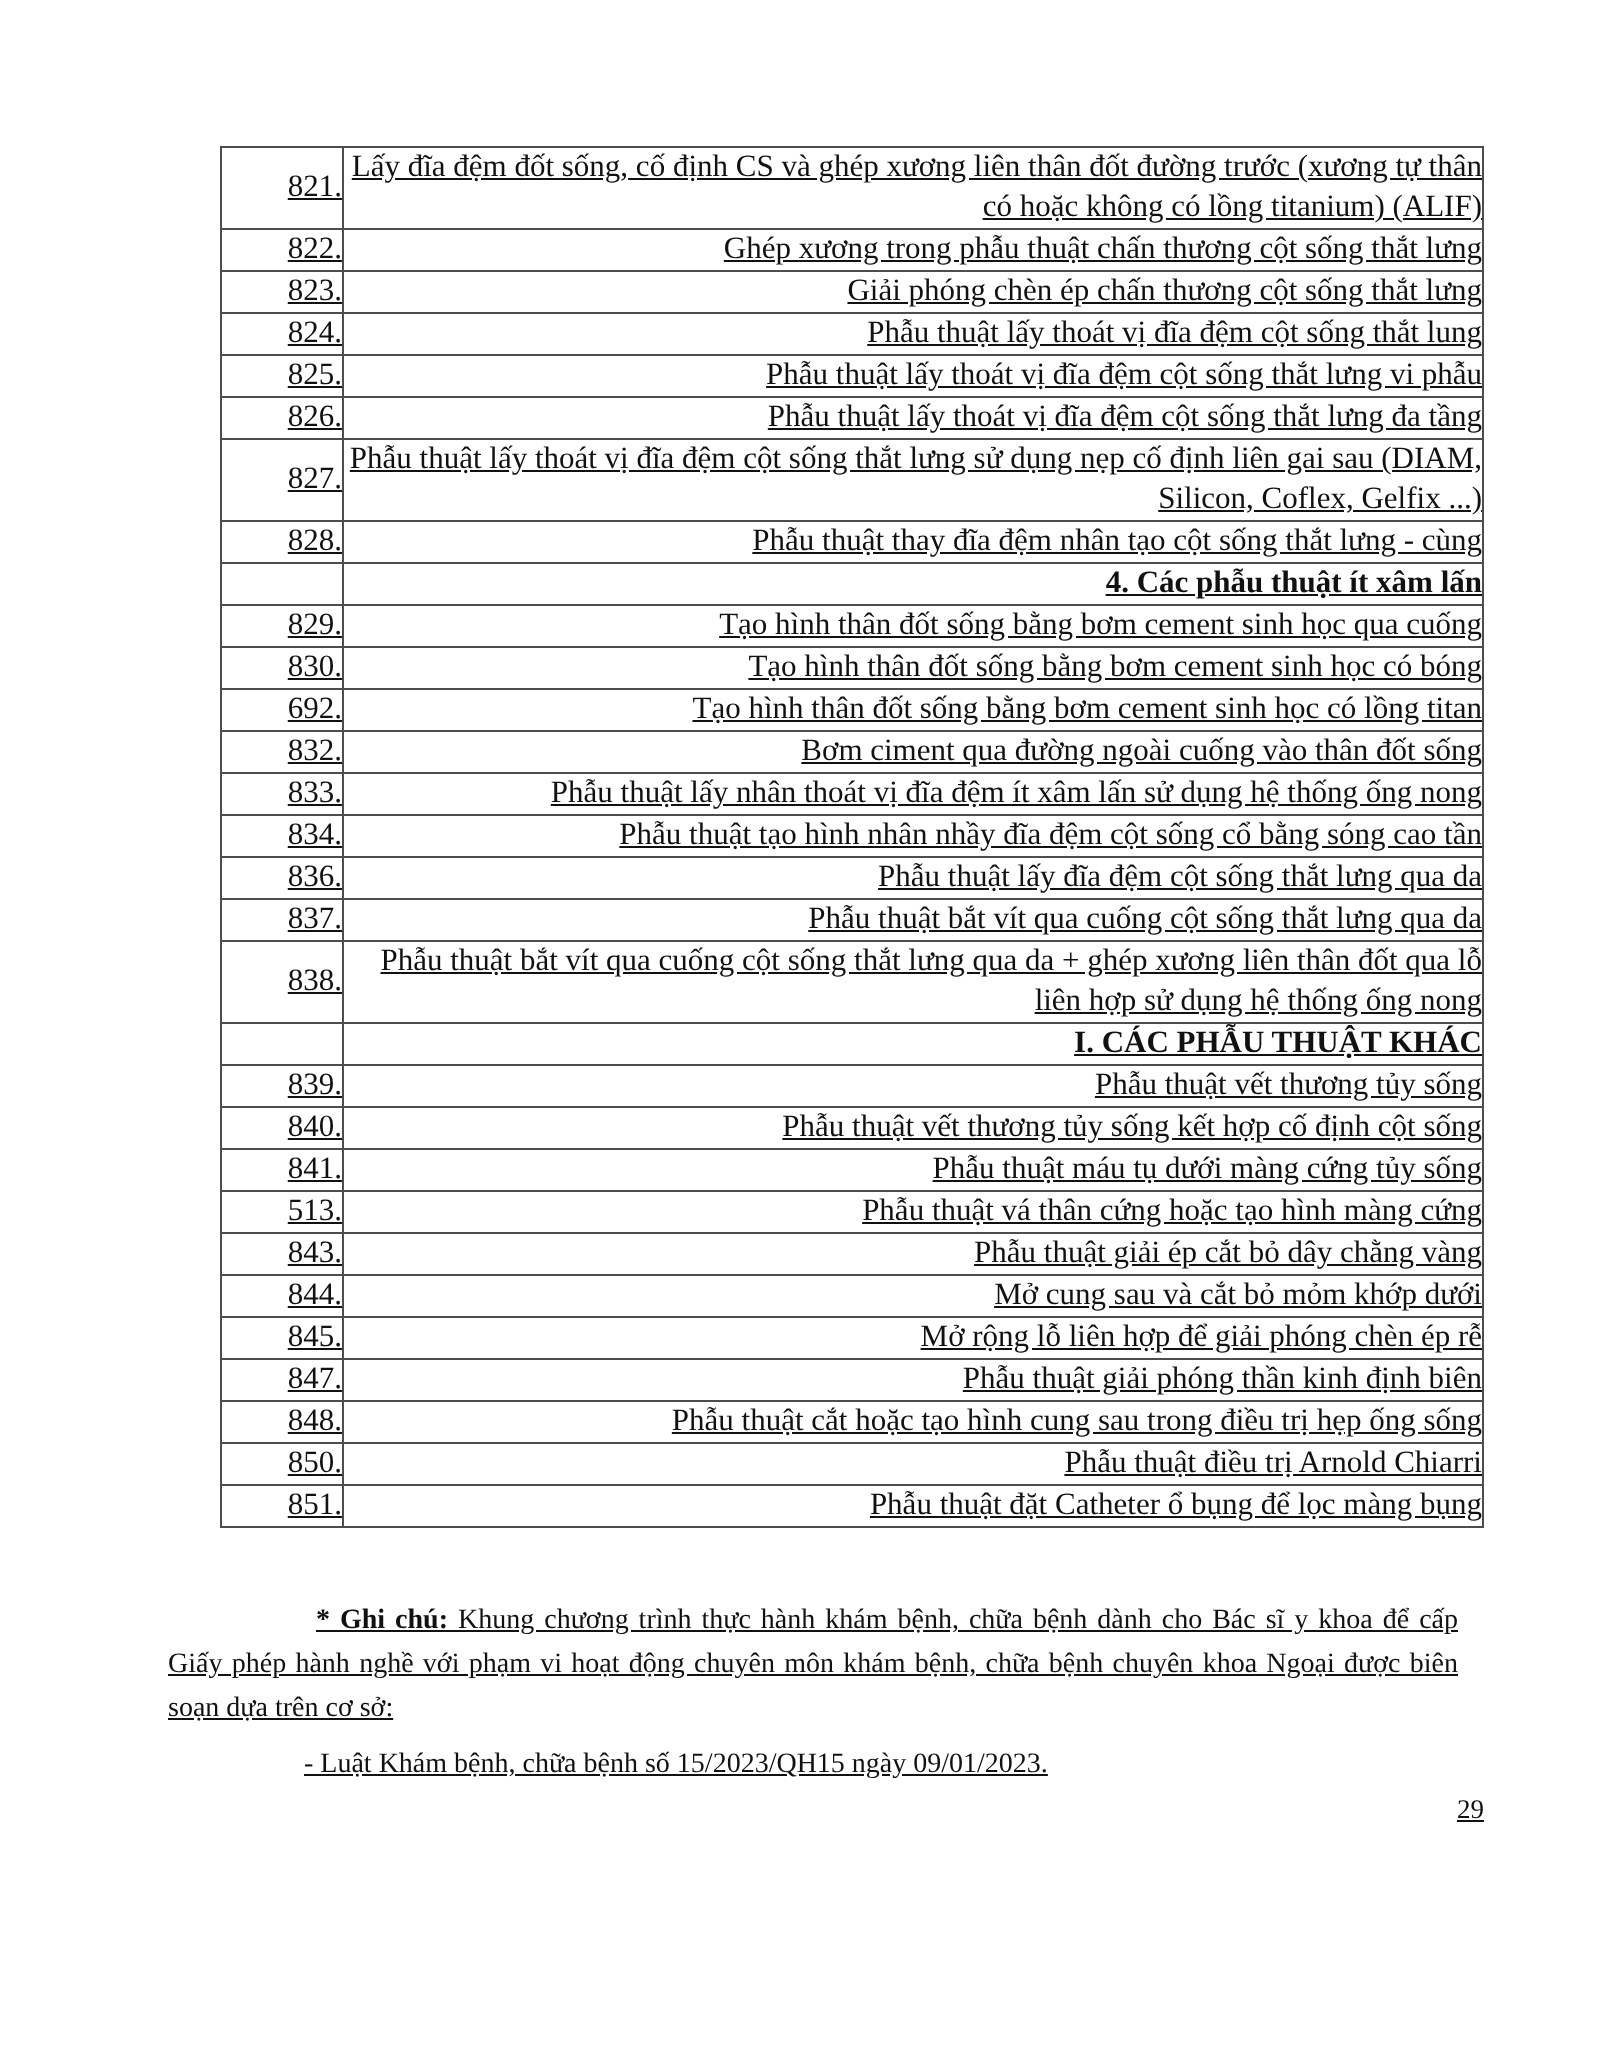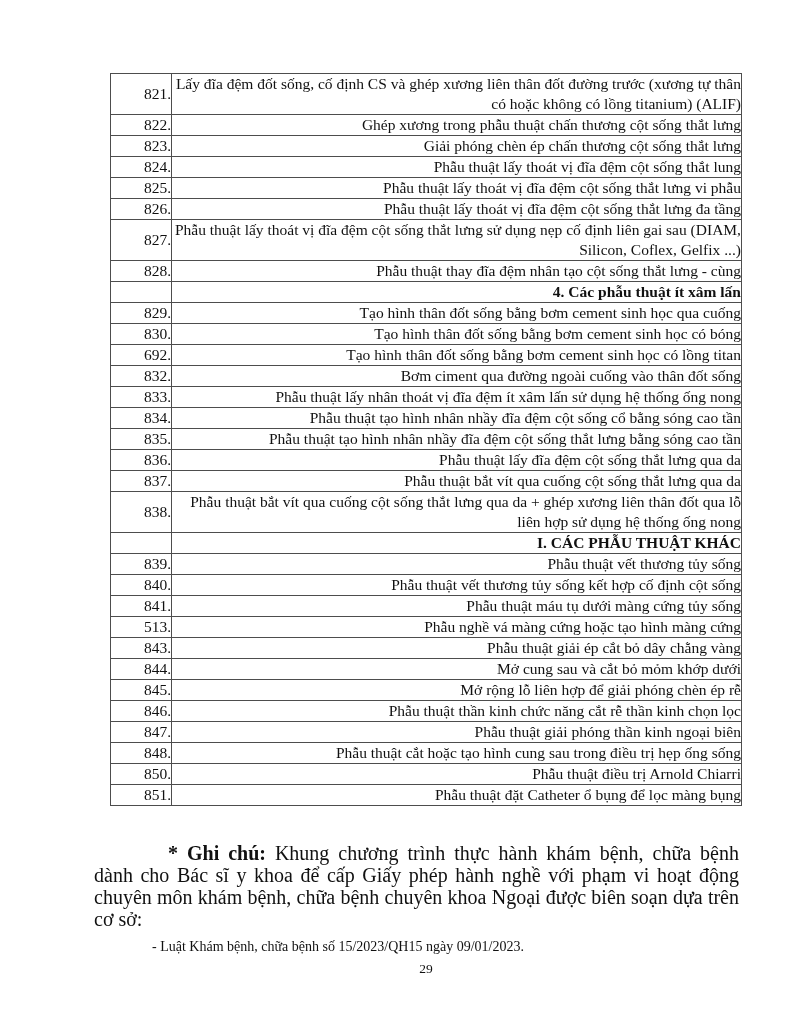"821." .doc { text-decoration: none -> underline }
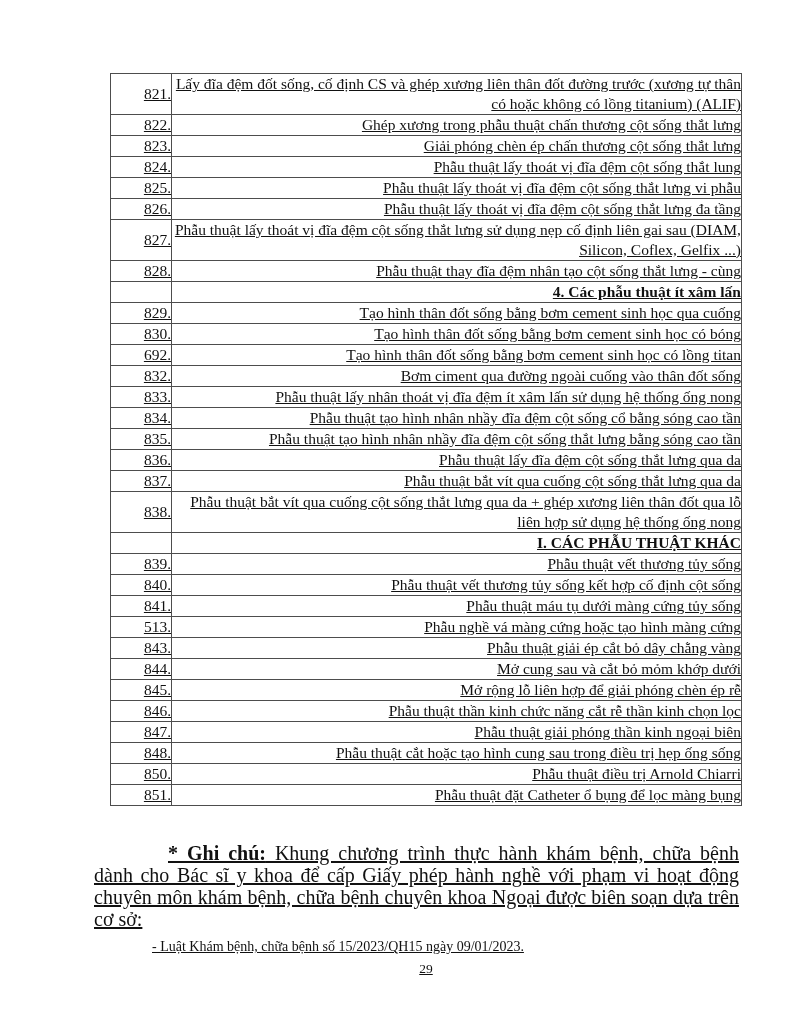"835." tr { html: <tr> <td>835.</td> <td>Phẫu thuật tạo hình nhân nhầy đĩa đệm cột sống thắt lưng bằng sóng cao tần</td> </tr> -> none }
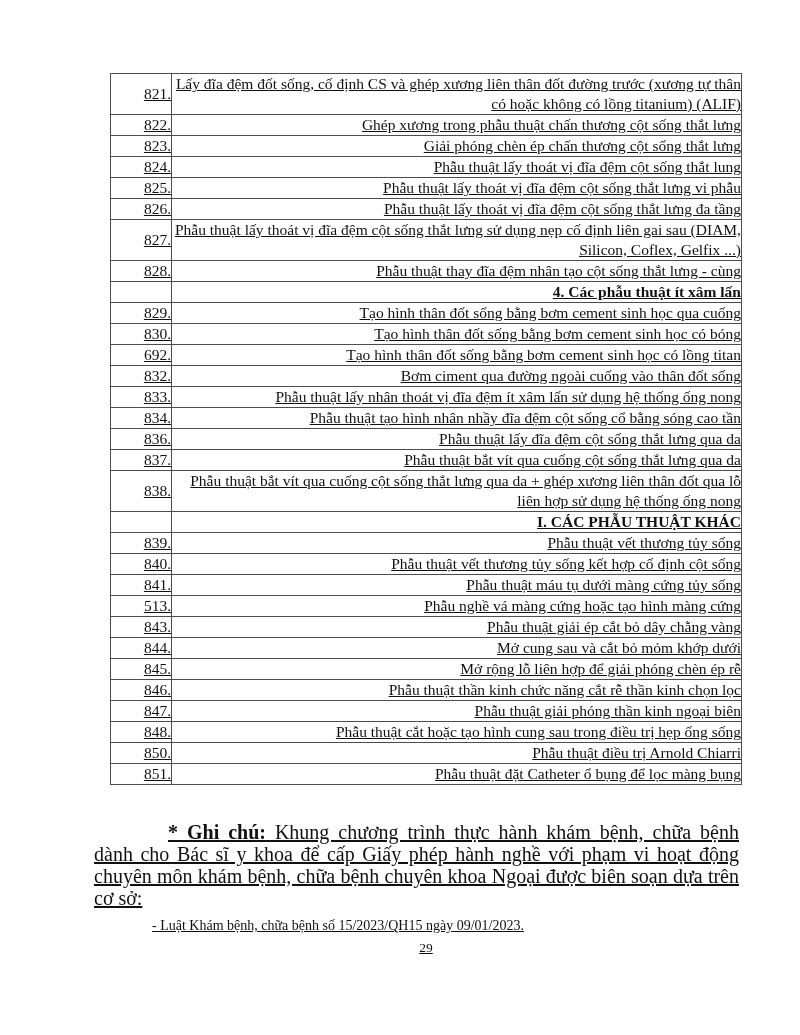"Phẫu nghề vá màng cứng" td.desc { text: nghề vá màng -> thuật vá thân }
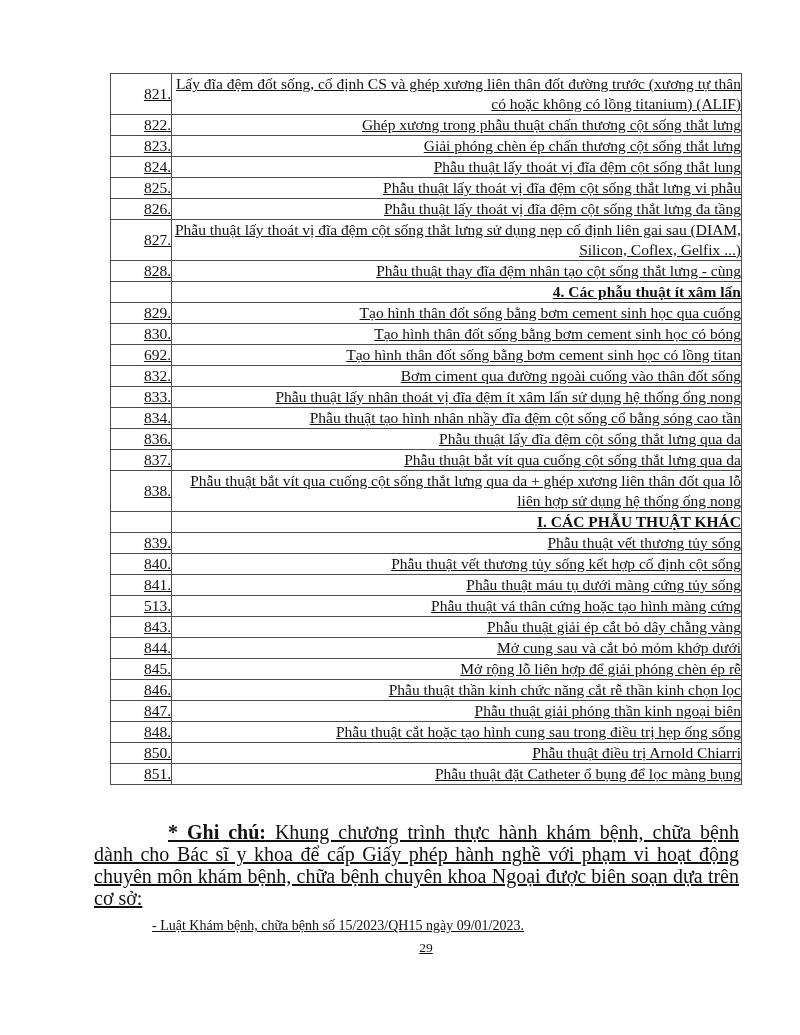"846." tr { html: <tr> <td>846.</td> <td>Phẫu thuật thần kinh chức năng cắt rễ thần kinh chọn lọc</td> </tr> -> none }
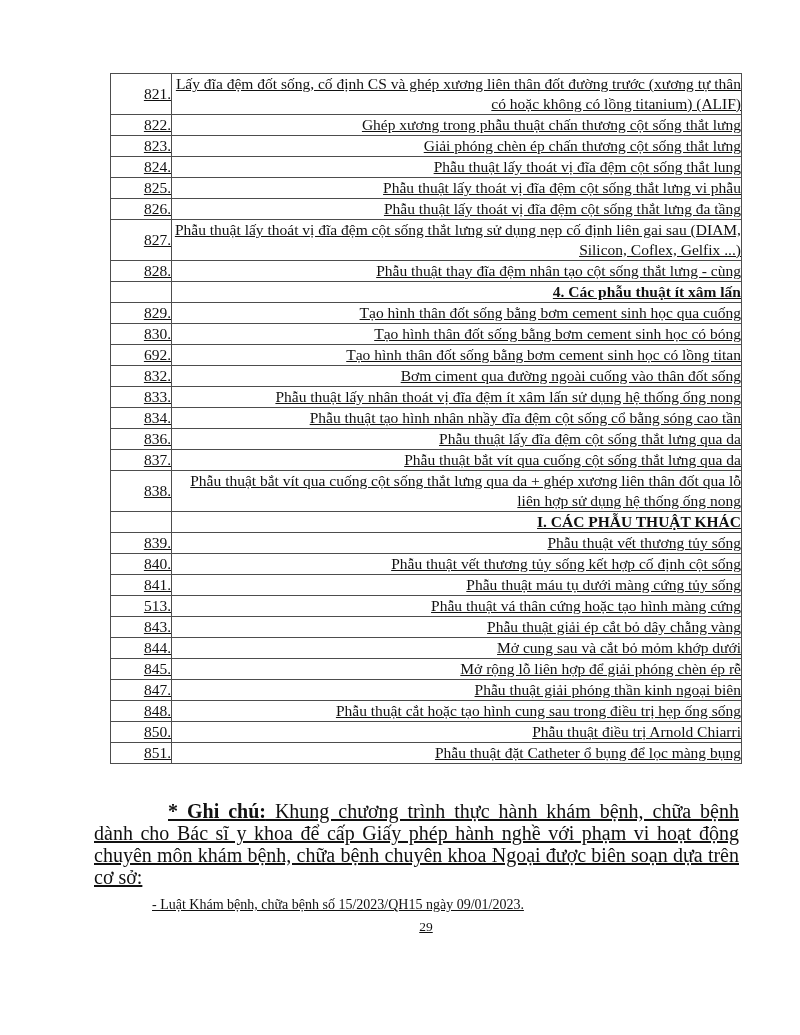"Phẫu thuật giải phóng thần" td.desc { text: ngoại -> định }
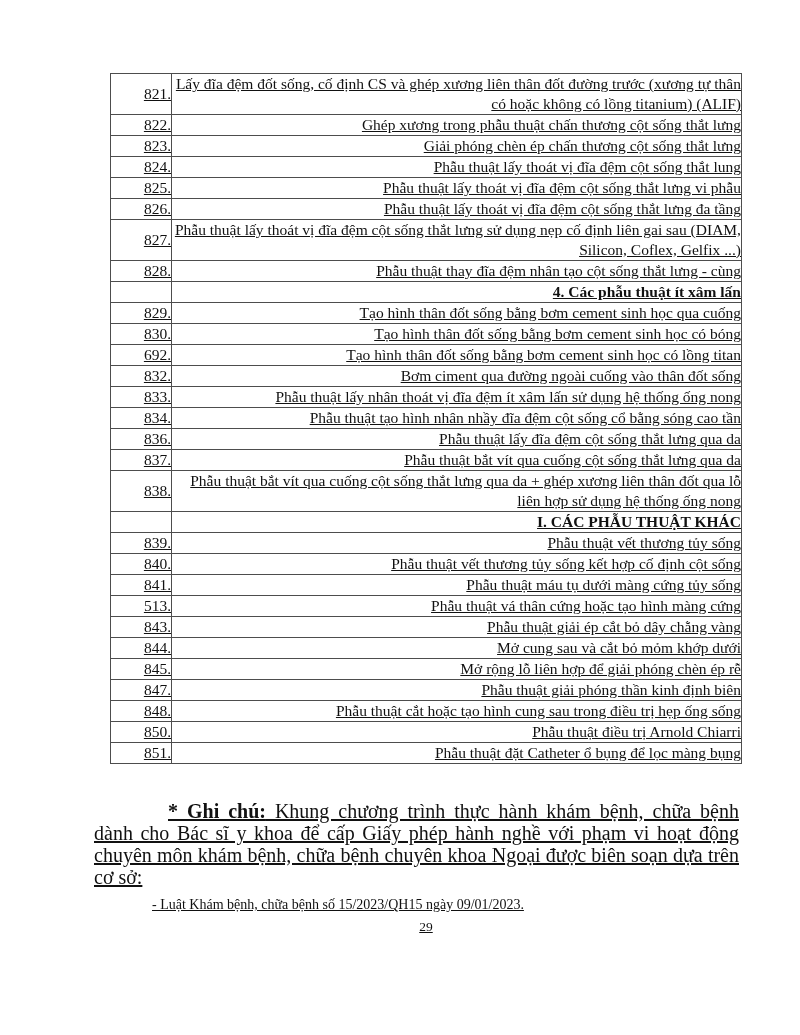"* Ghi chú: Khung chương" .note { font-size: 20px -> 14px; margin: 36px 0 0 16px -> 36px 0 0 6px }
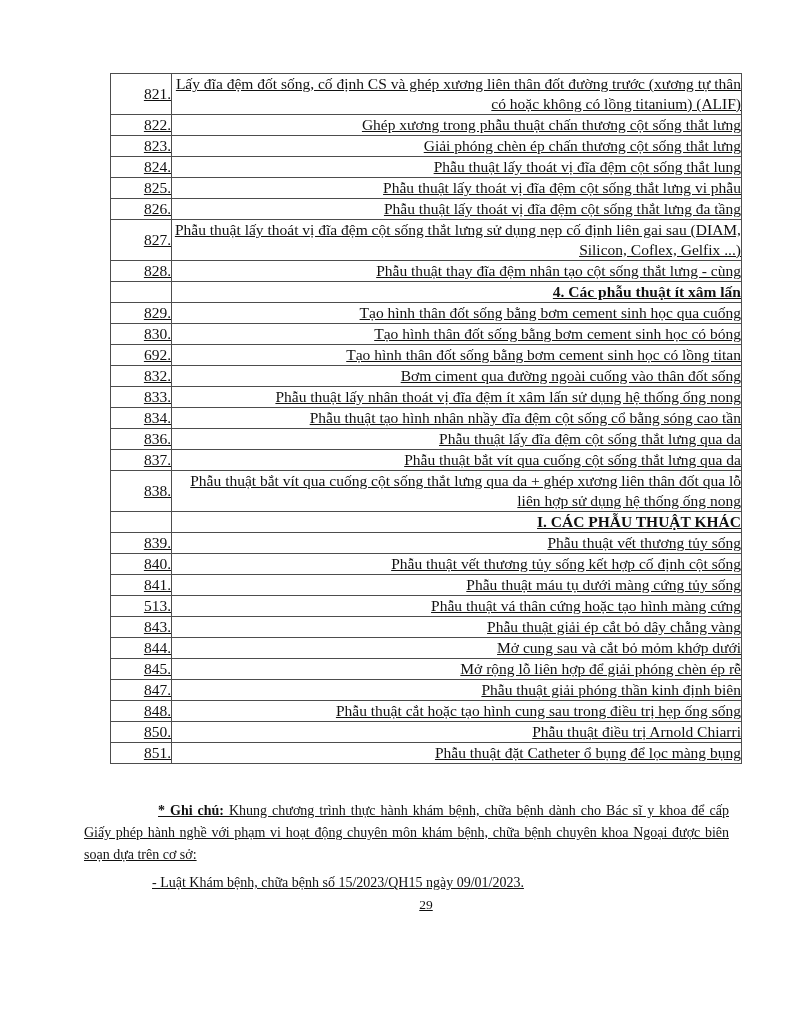"29" .pagenum { text-align: center -> right }
